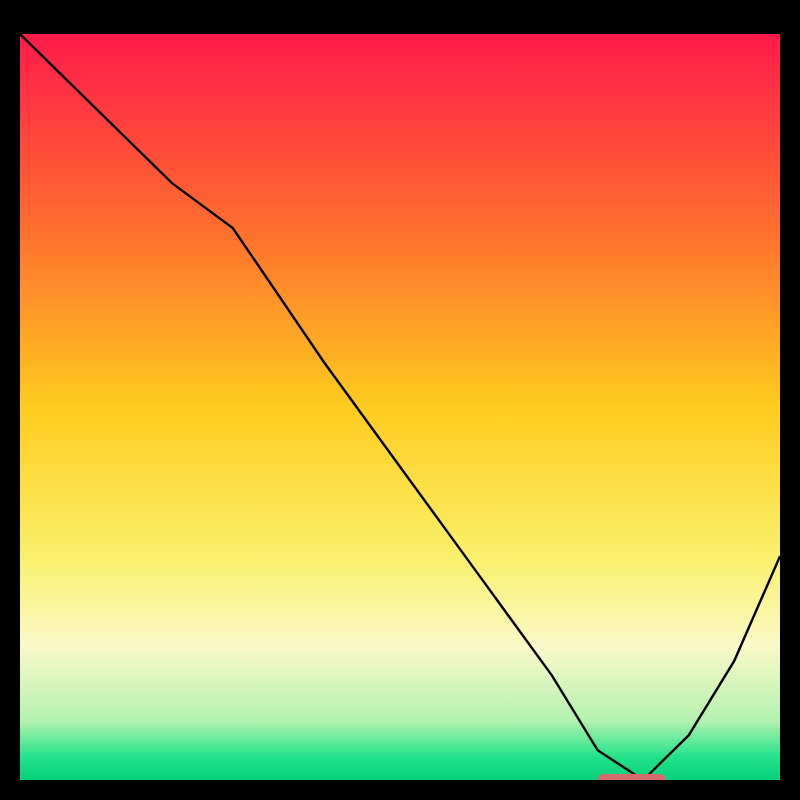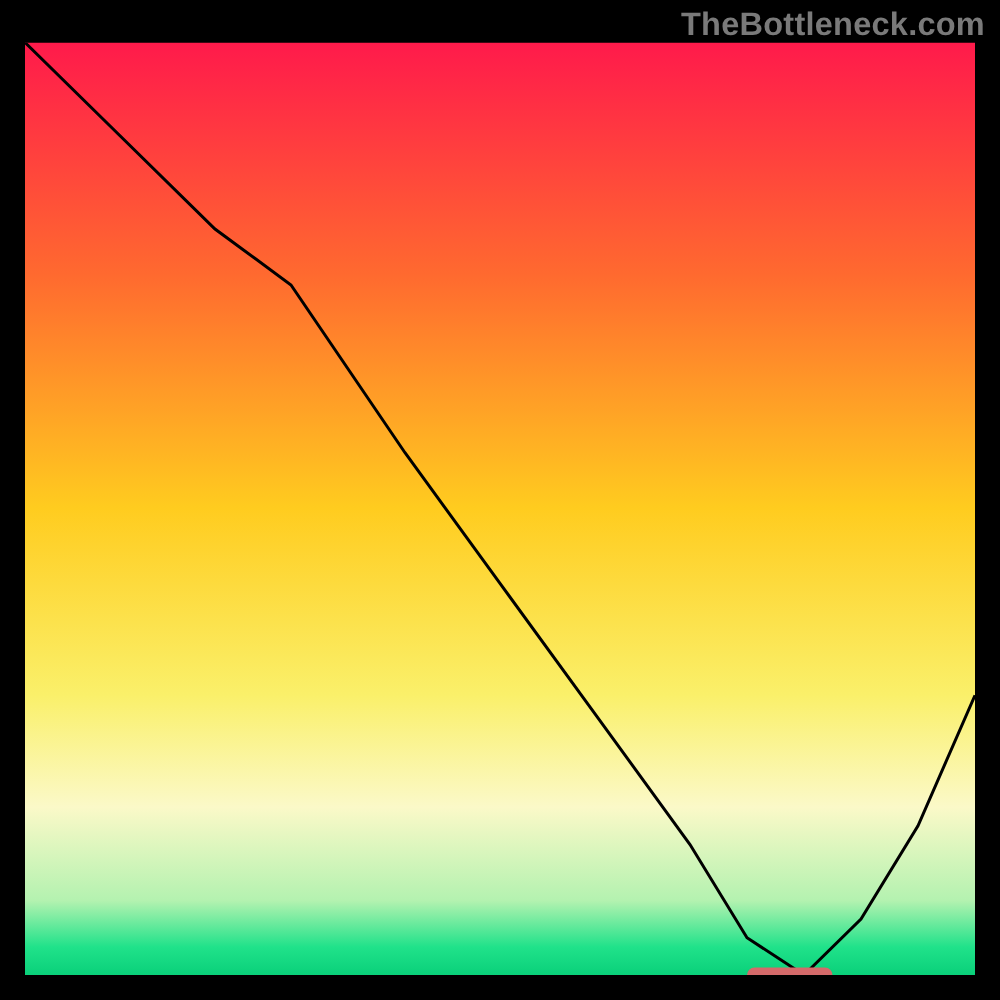"TheBottleneck.com" div.watermark { html: <div>TheBottleneck.com</div> -> none }
